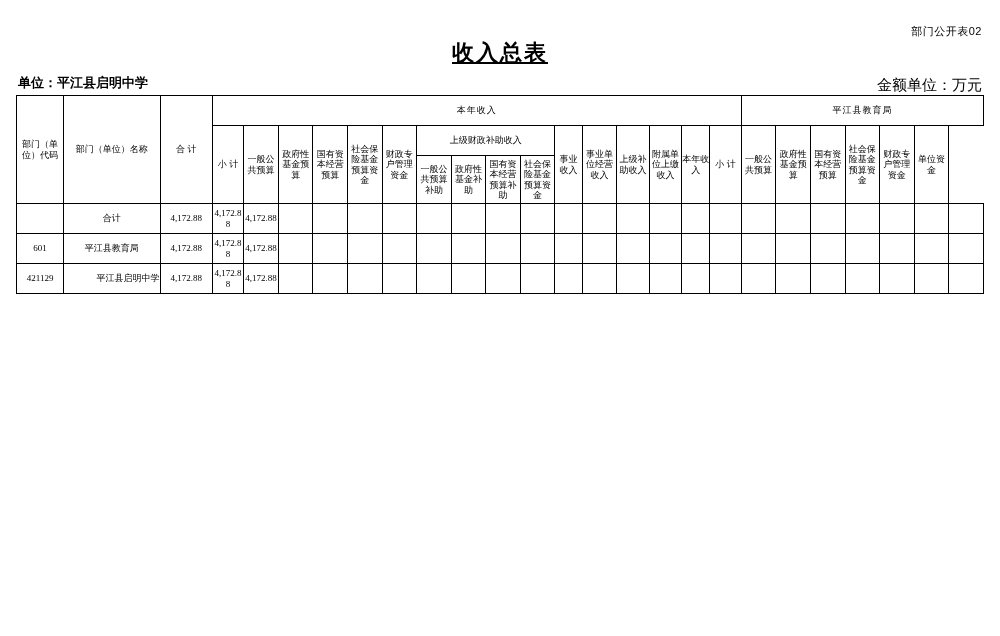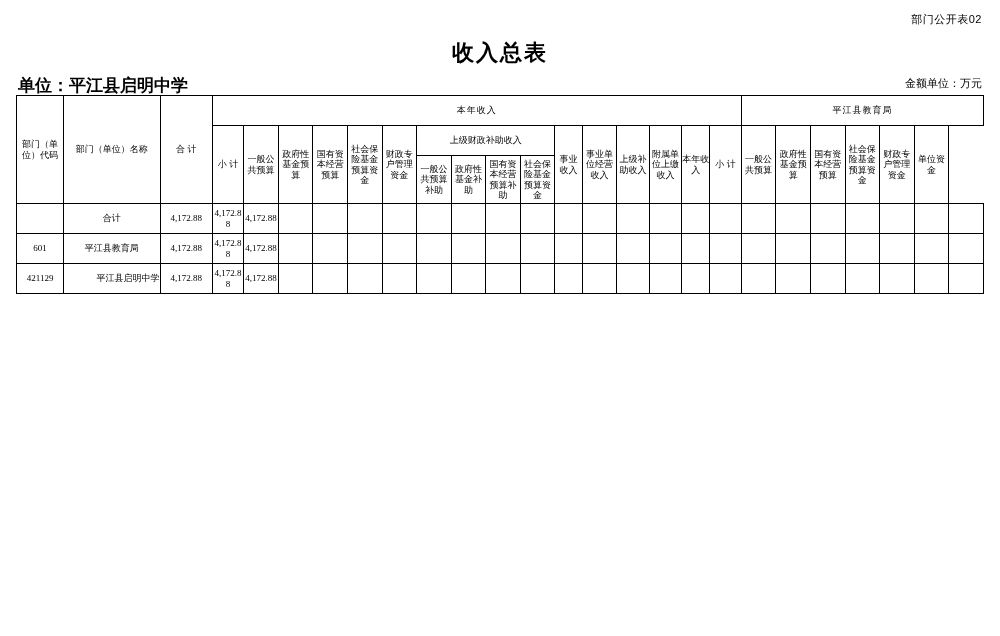"部门公开表02" .form-code { top: 12px -> 24px }
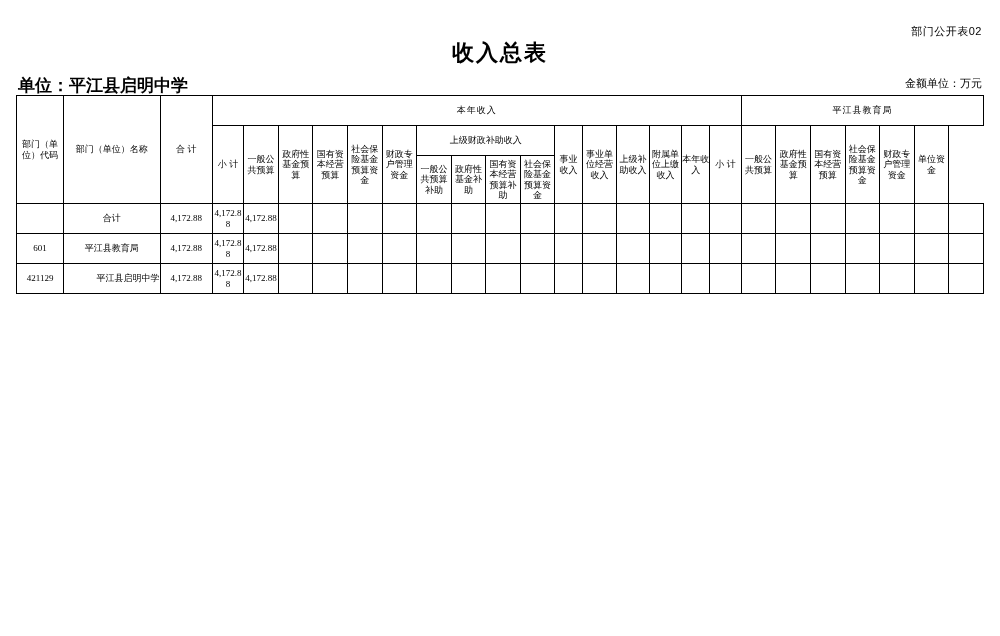"收入总表" .doc-title { text-decoration: none -> underline }
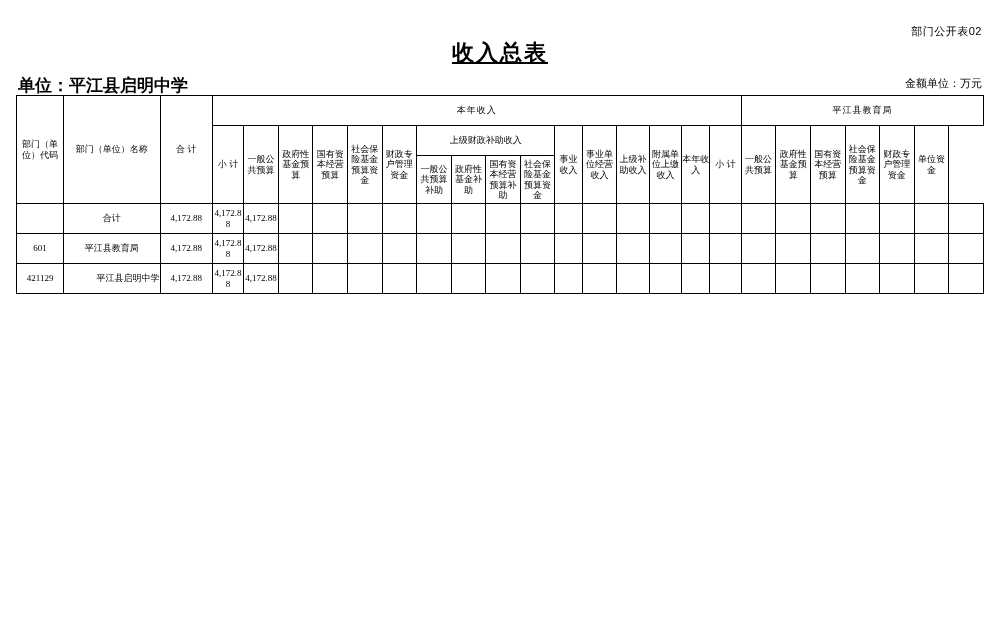"单位：平江县启明中学" .unit-line { font-size: 17px -> 13px }
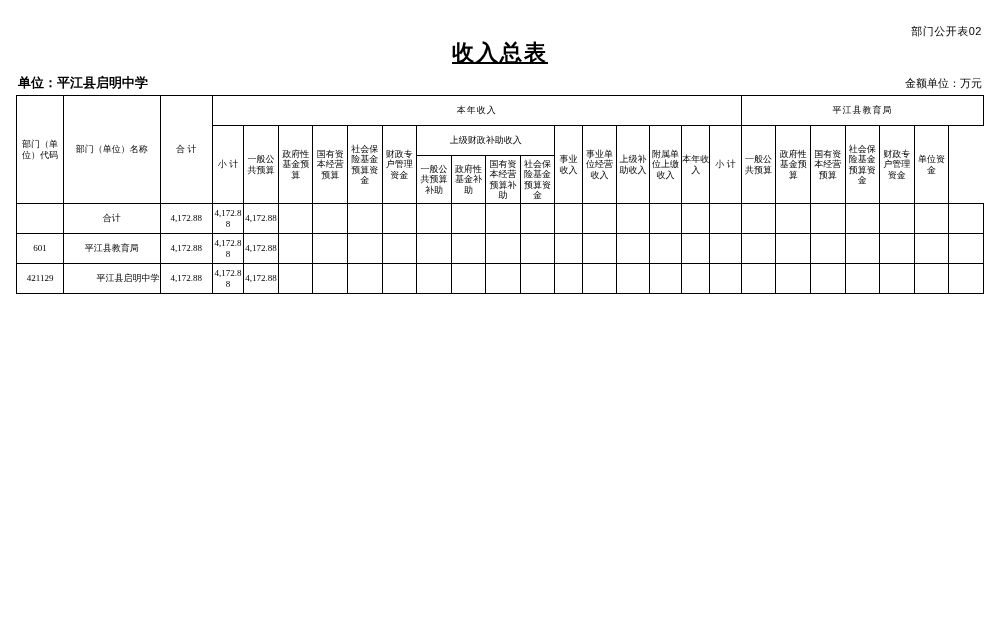"金额单位：万元" .amount-unit { font-size: 11px -> 15px }
